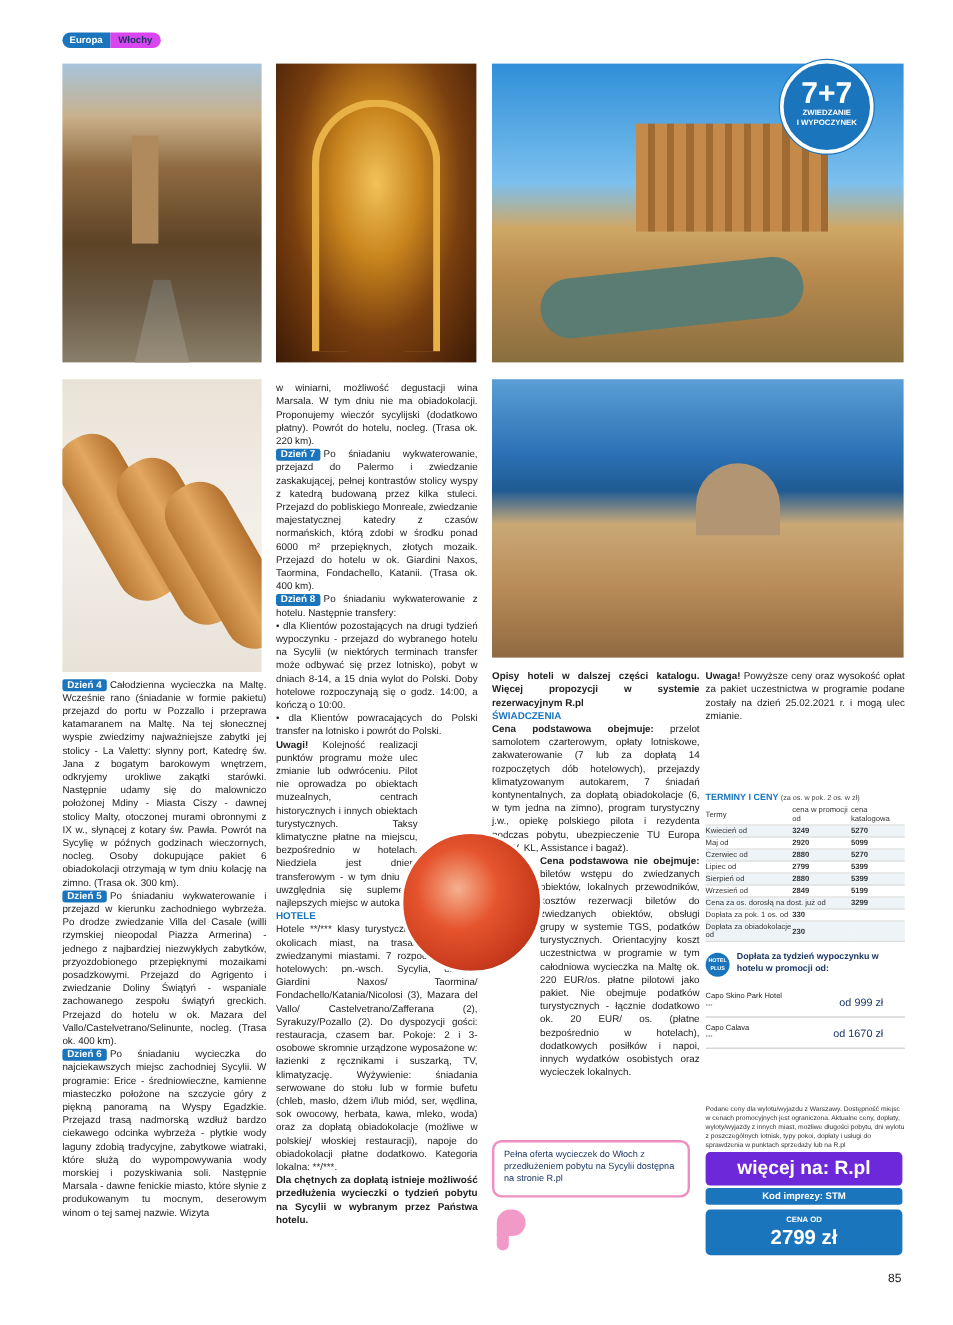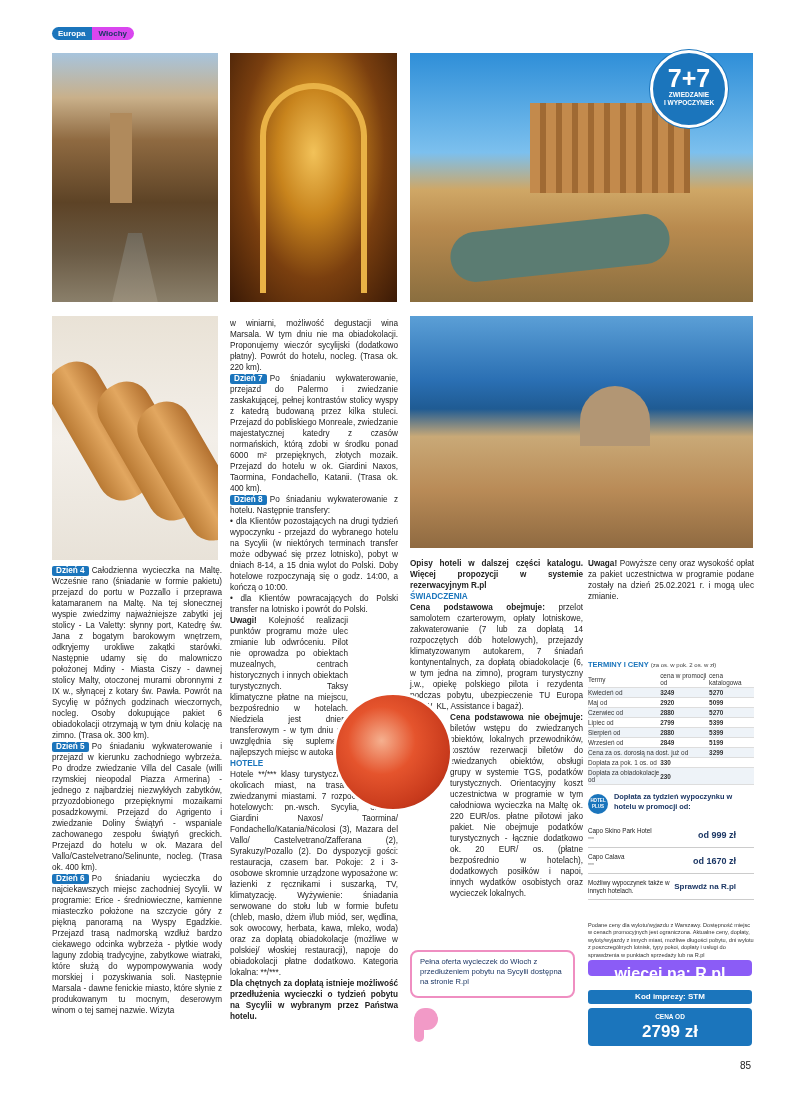"od 999 zł" .hotel-row .pr { font-weight: bold -> normal }
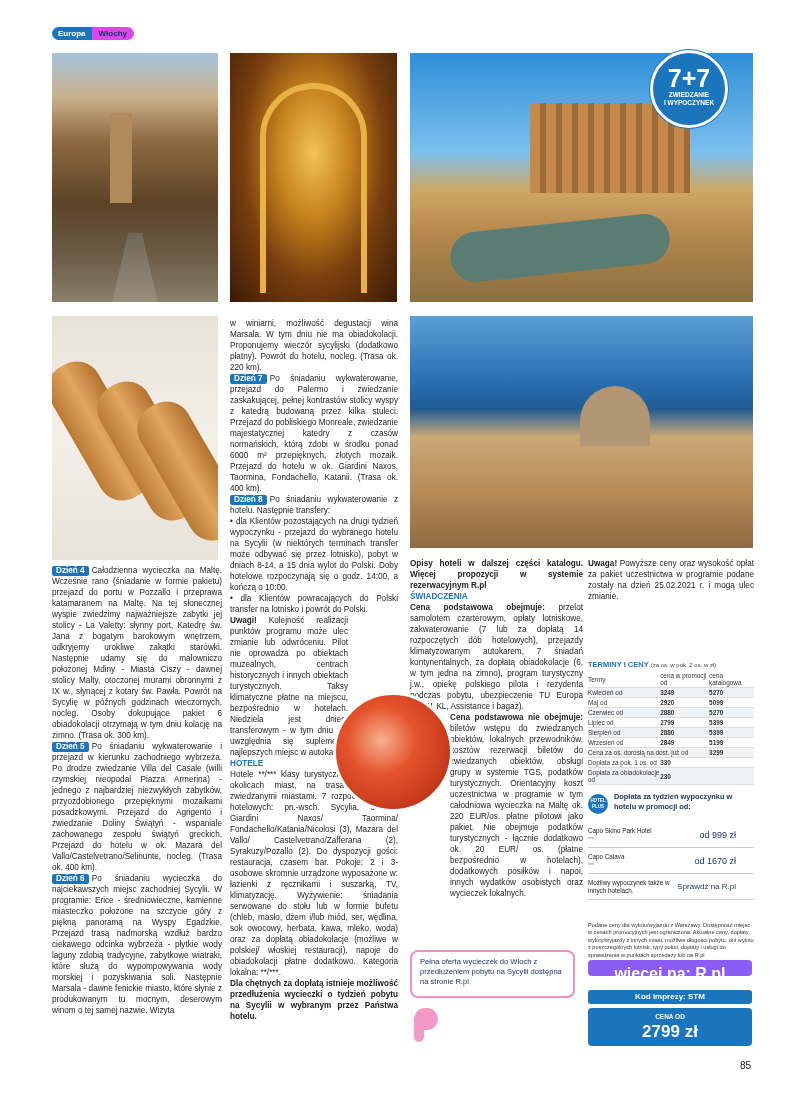"Sprawdź na R.pl" div.hotel-row { html: <div> <div>Możliwy wypoczynek także w innych hotelach.</div> <div>Sprawdź na R.pl</div> </div> -> none }
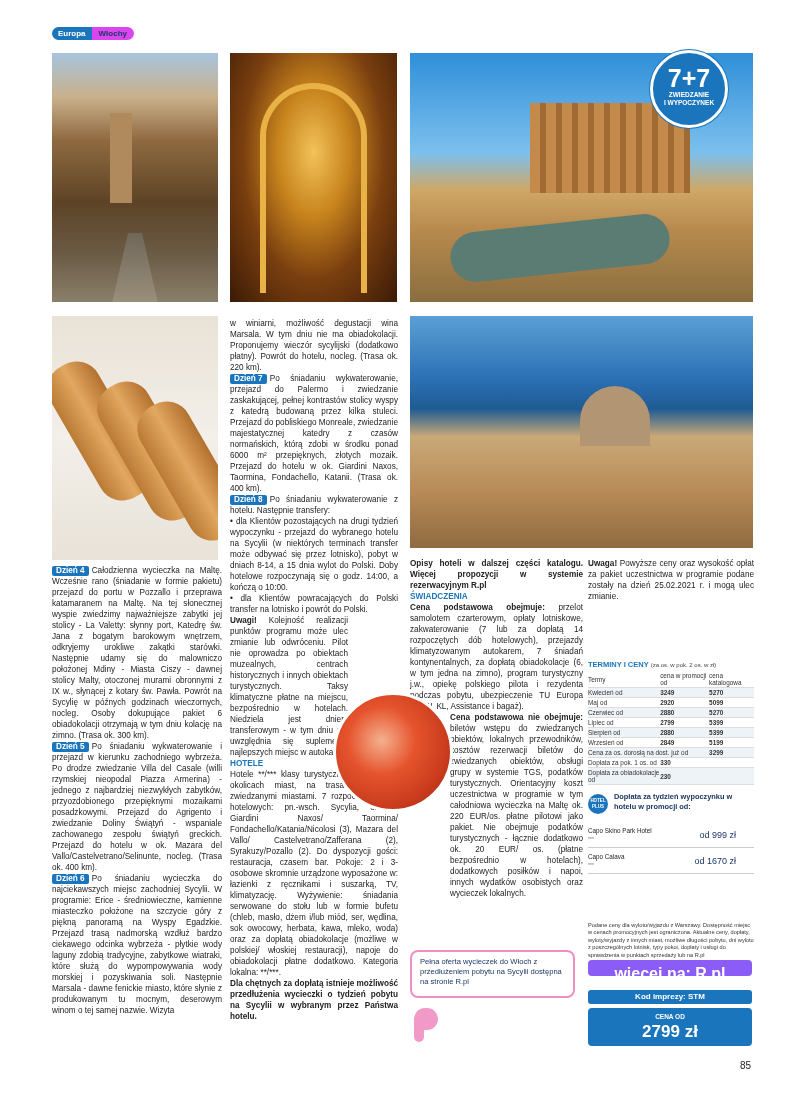"więcej na: R.pl" .more-btn { background: #8b5cf6 -> #6d28d9; height: 16px -> 28px }
